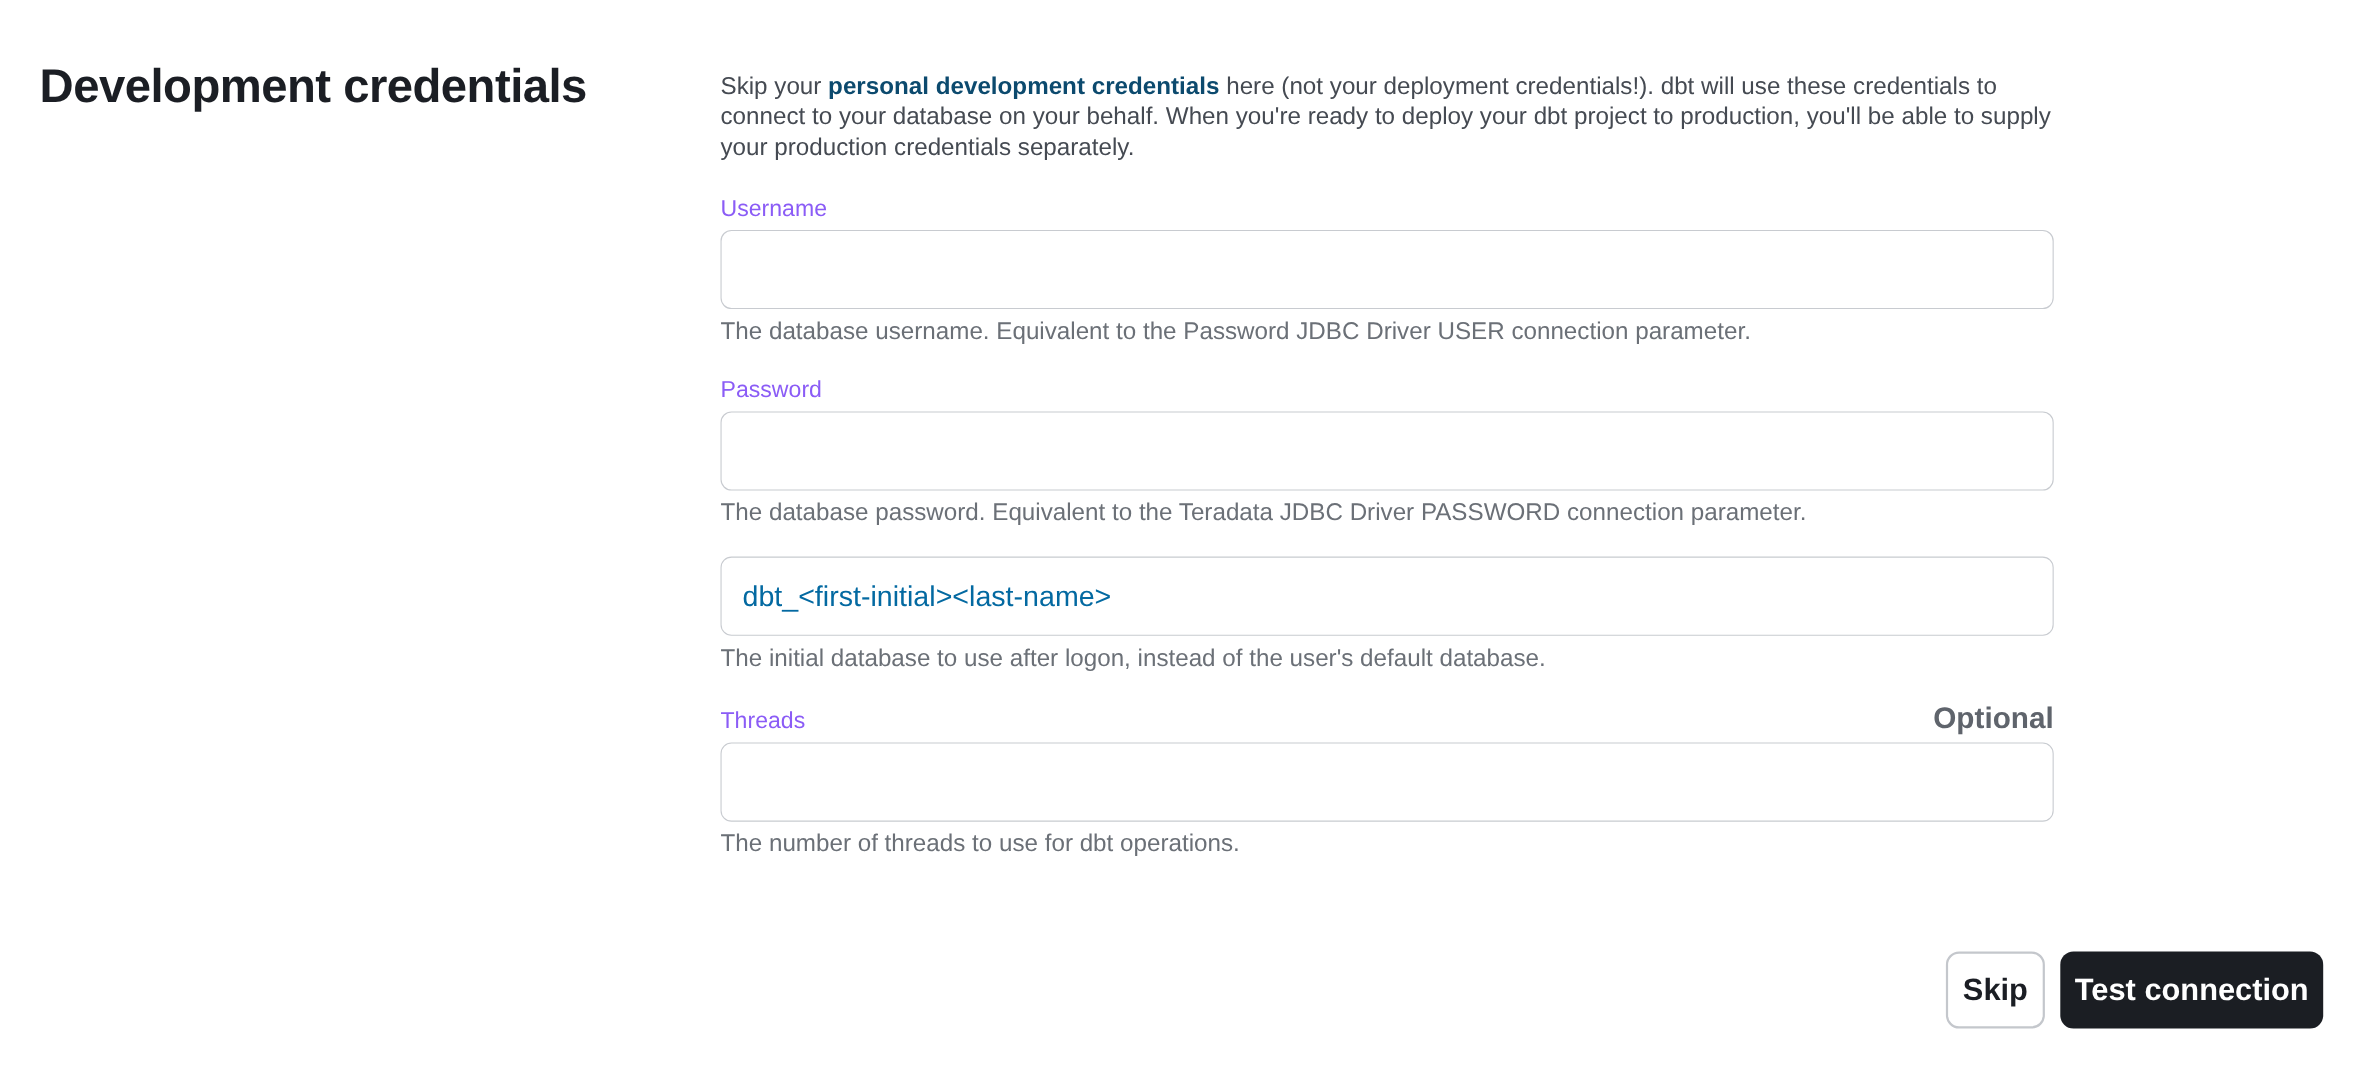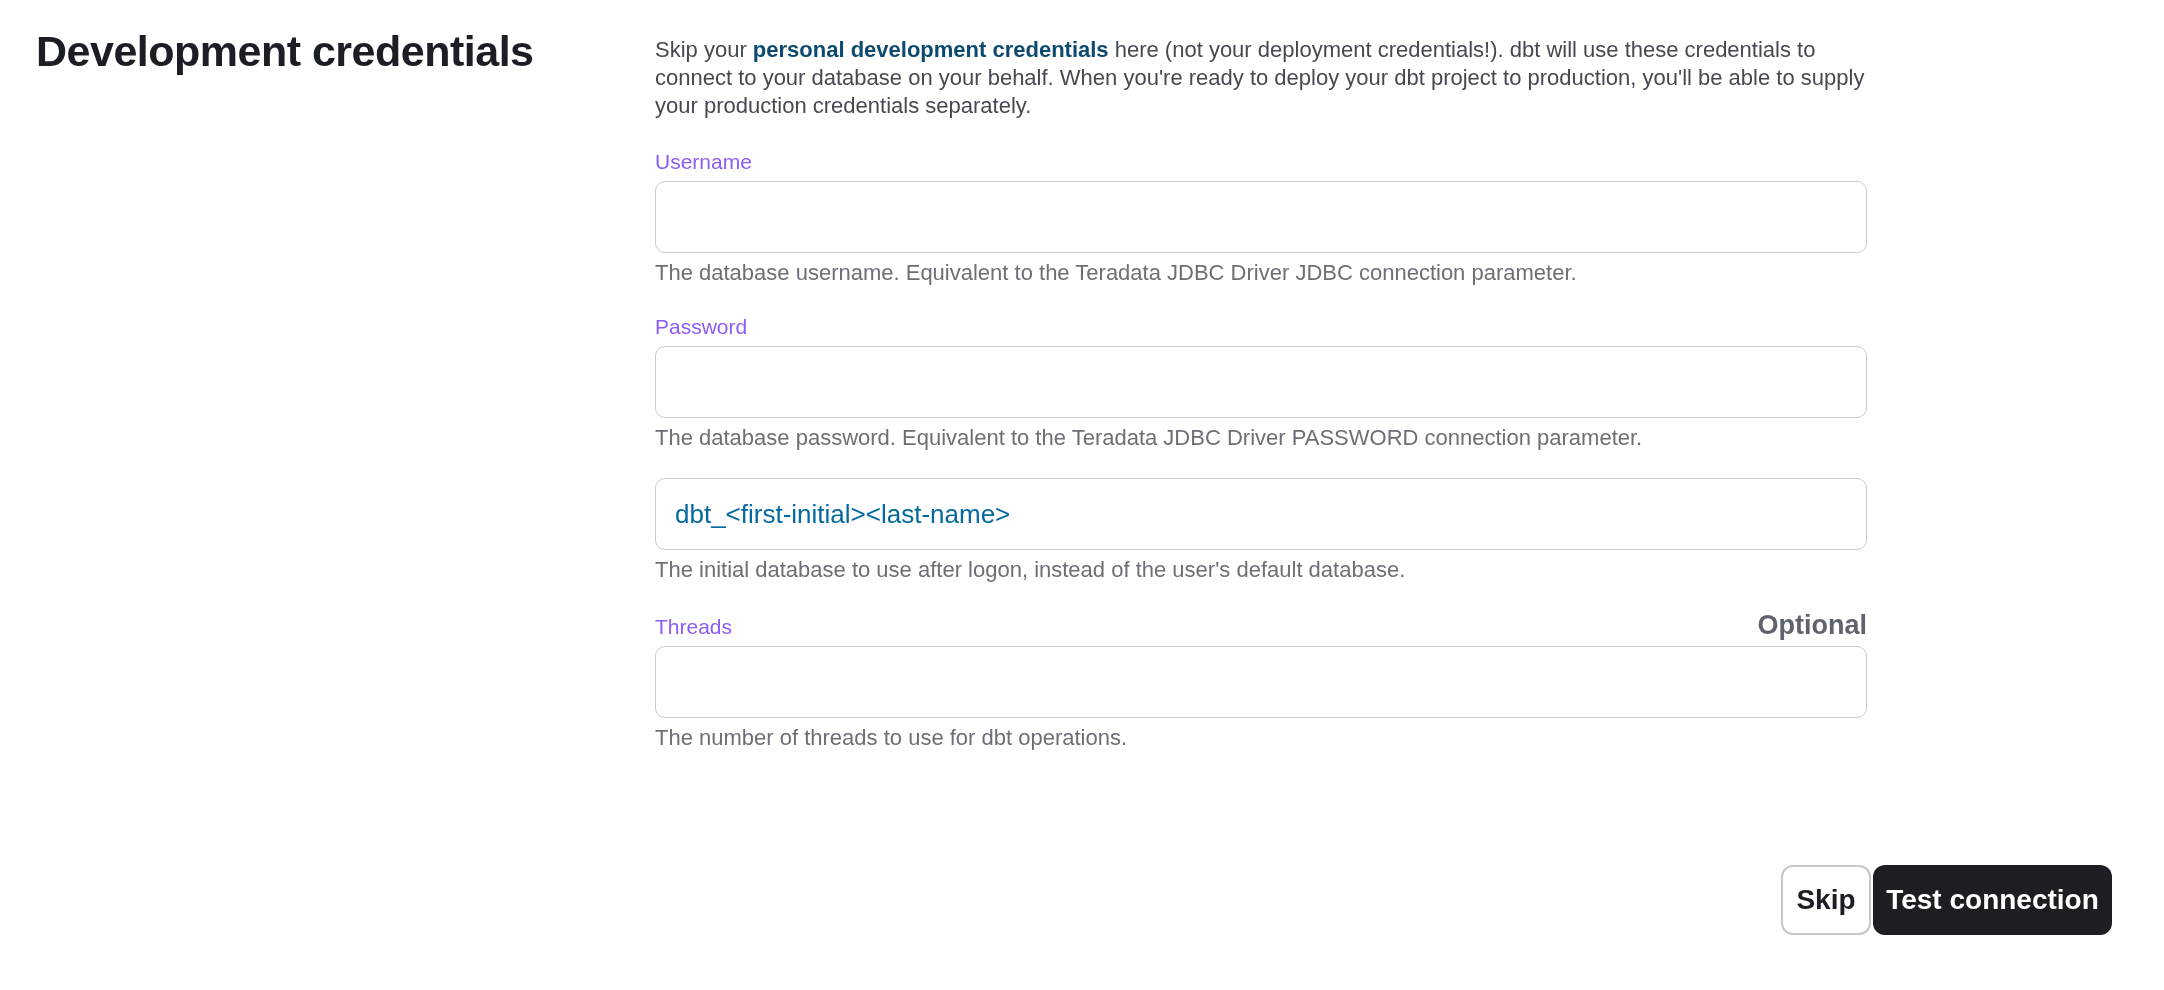"Development credentials" .layout { margin-top: none -> 28px }
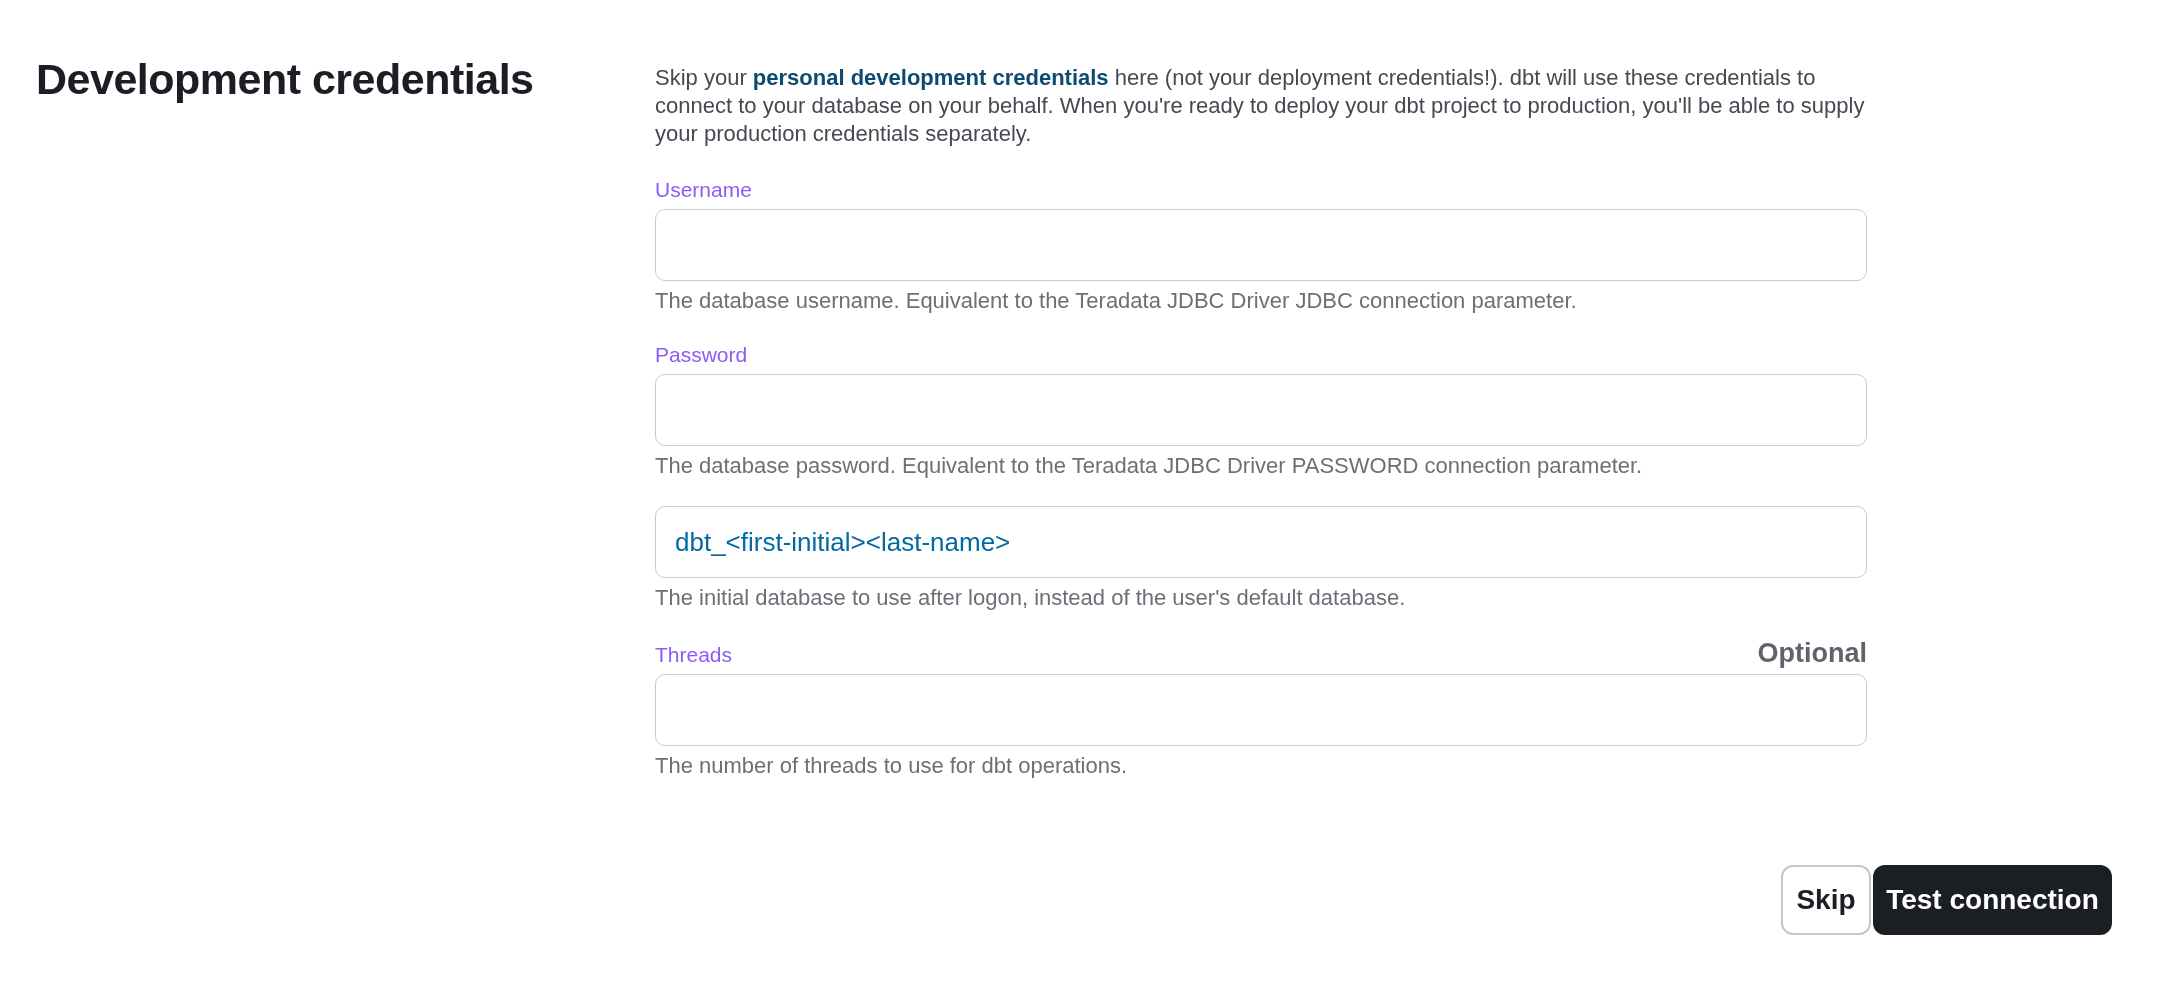"The database username. Equivalent to" div.helper-text { text: Teradata JDBC Driver JDBC -> Password JDBC Driver USER }
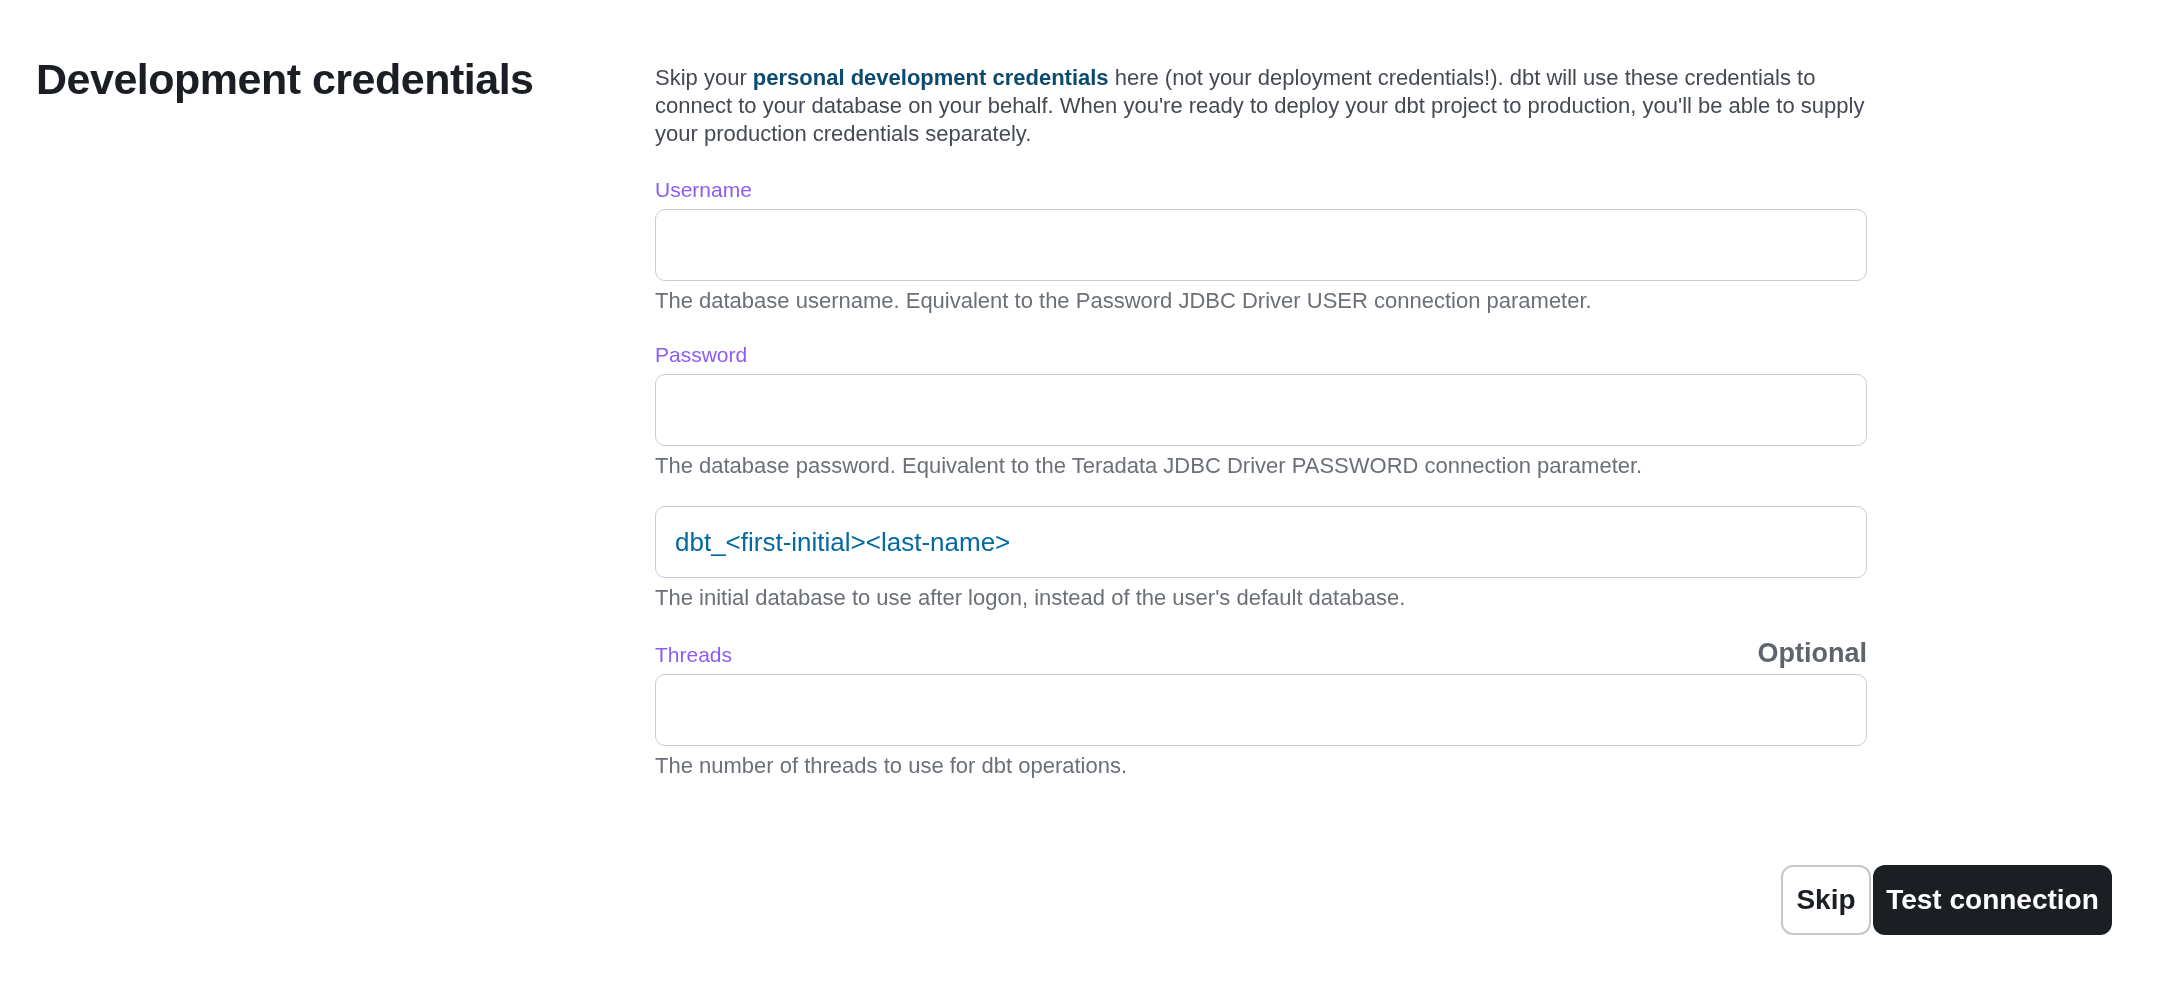"Skip" .footer-actions { gap: 2px -> 14px }
